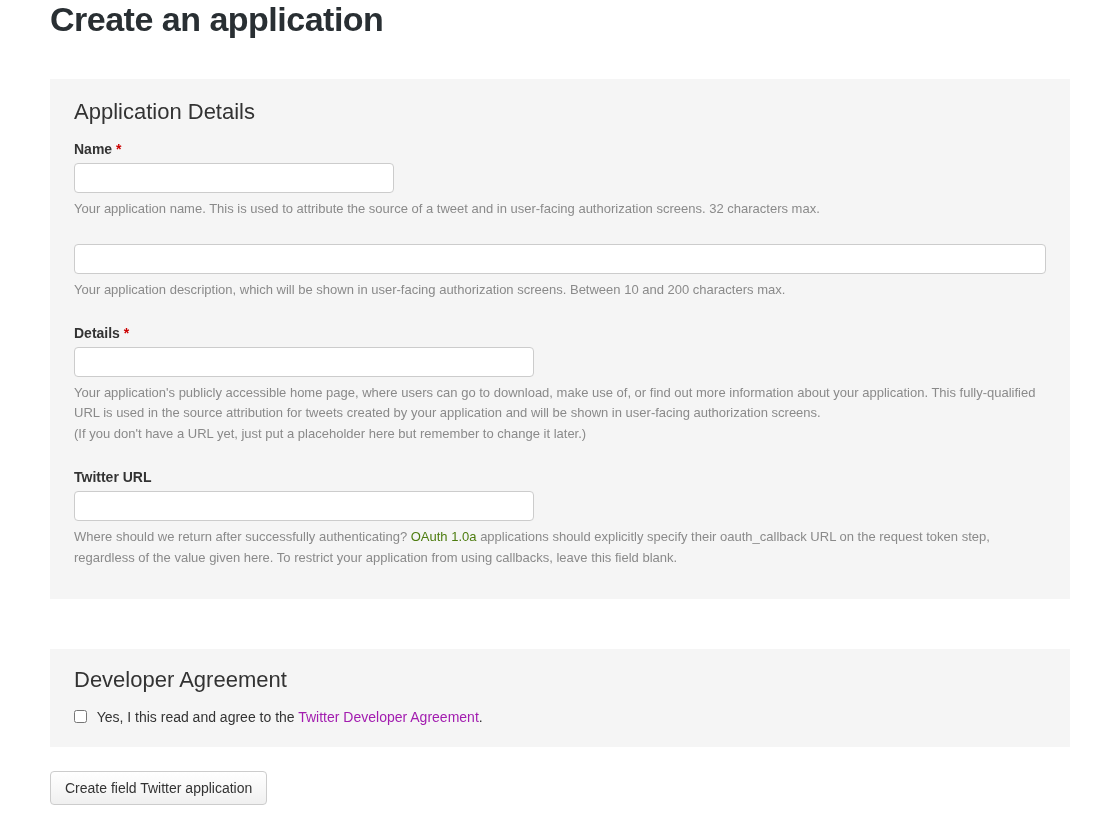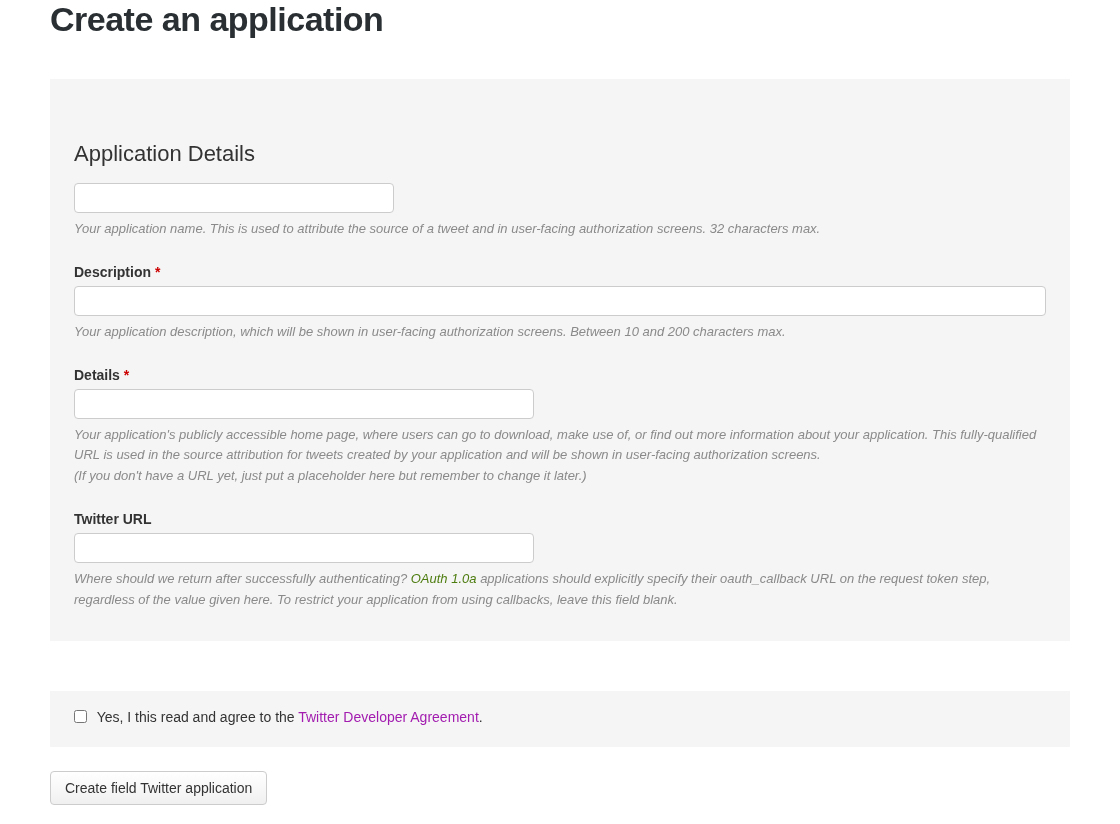"Application Details" h2 { margin-top: 42px -> none }
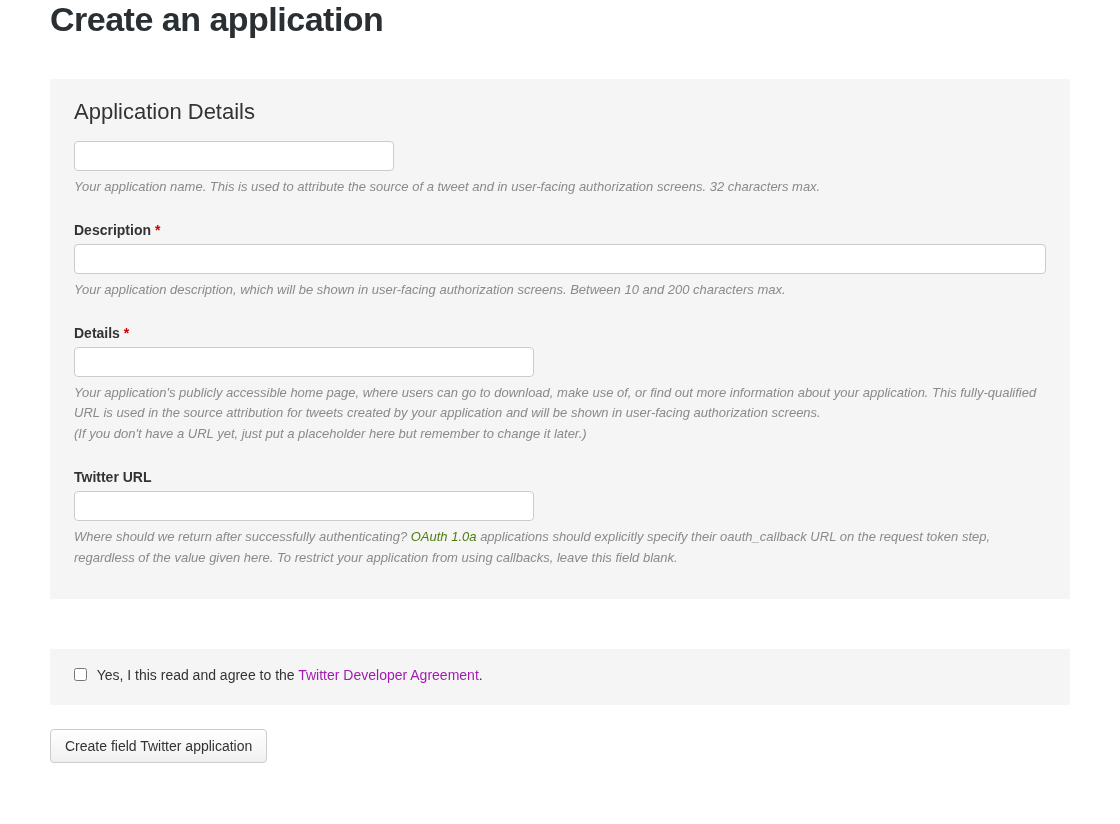"Name *" label { html: none -> <label> <span>Name</span> <span>*</span> </label> }
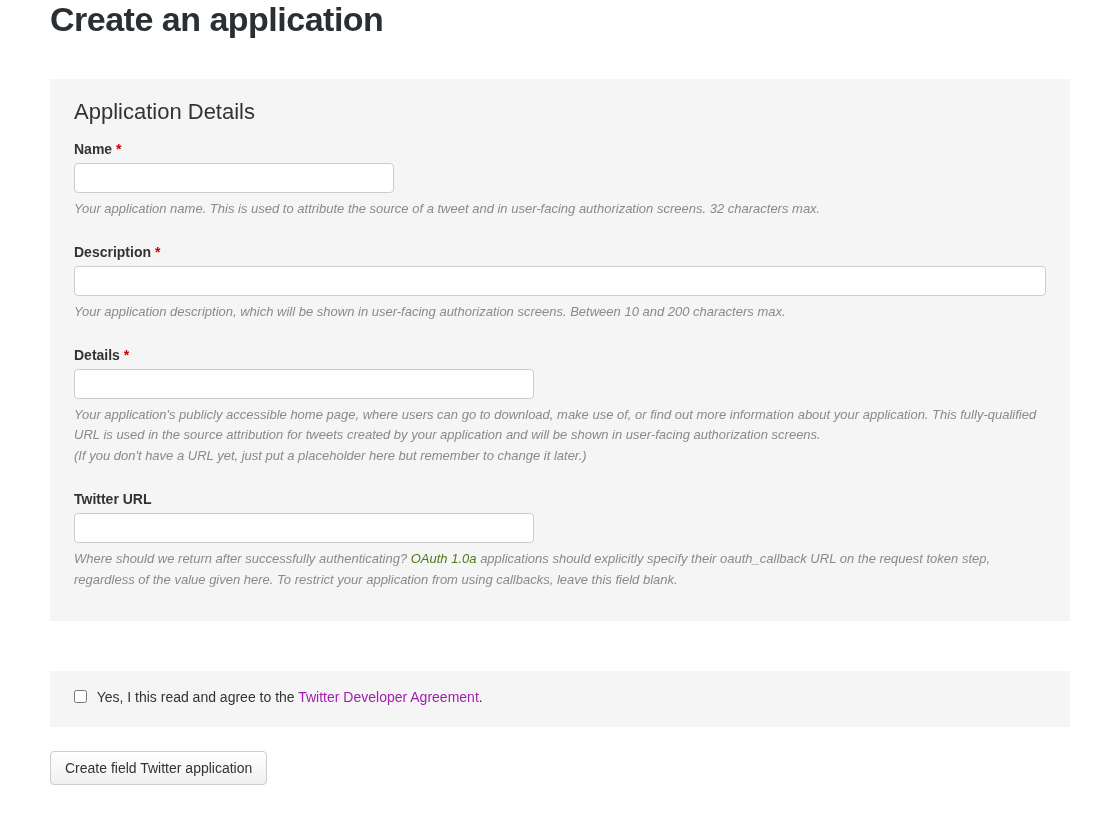"Your application name. This is" .help { font-style: italic -> none }
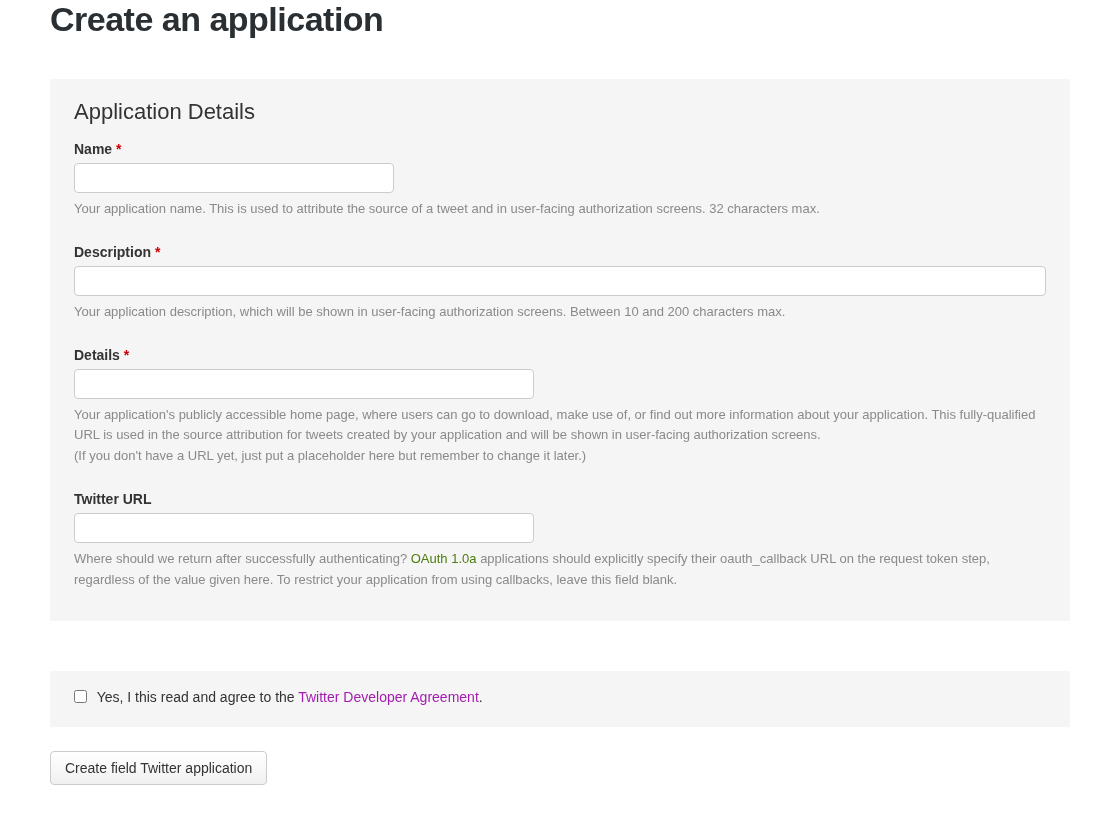"Description *" label { html: <label> <span>Description</span> <span>*</span> </label> -> none }
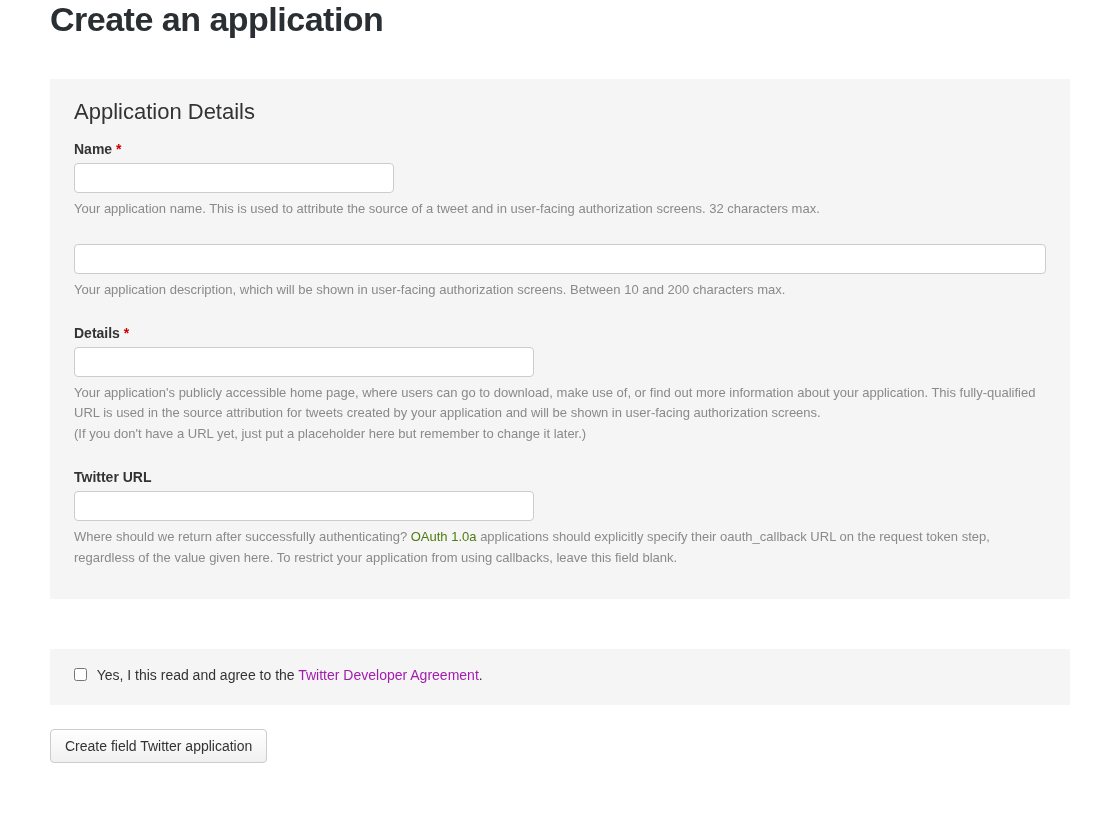"Developer Agreement" h2 { html: none -> <h2>Developer Agreement</h2> }
